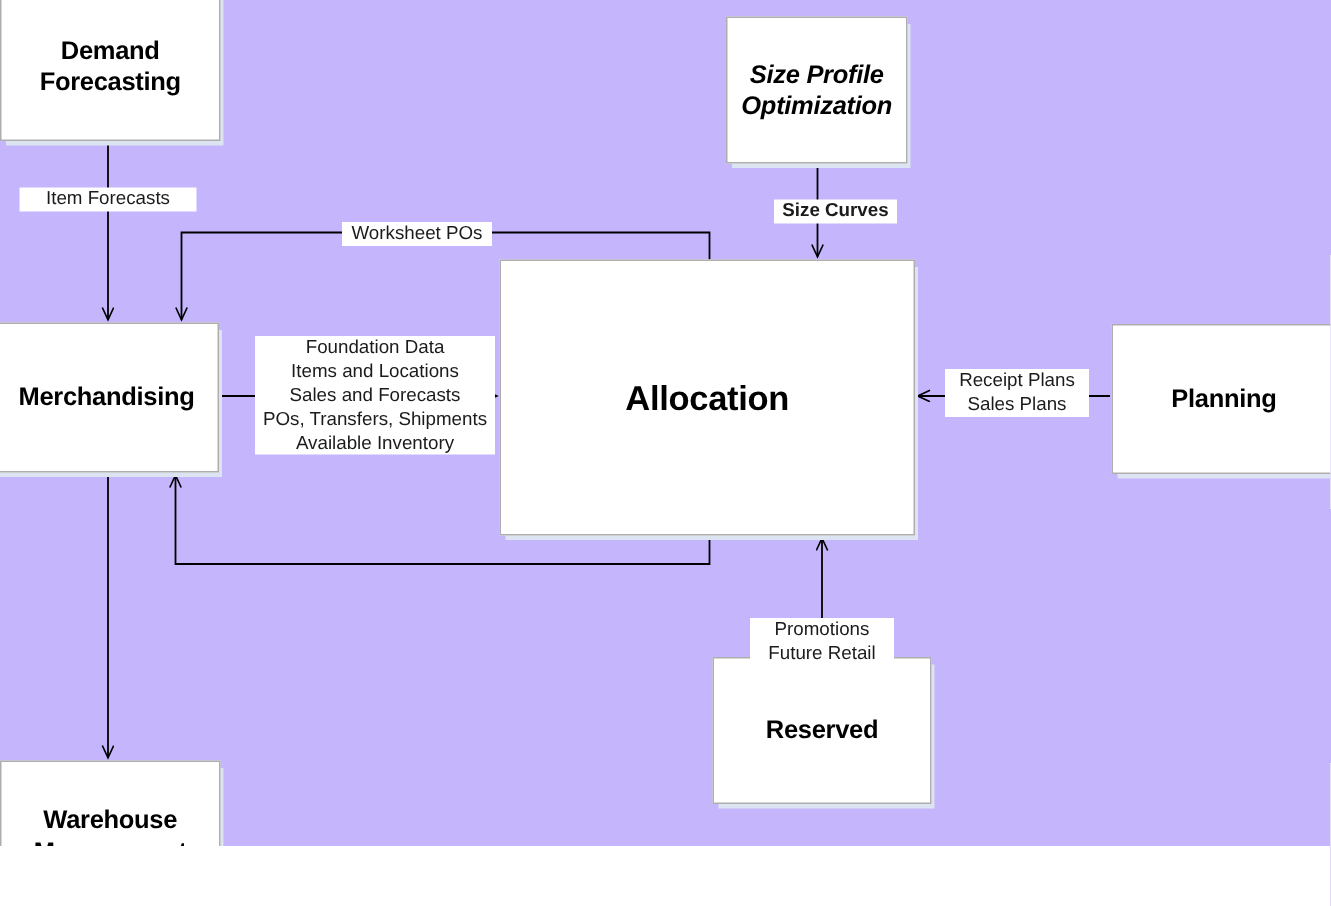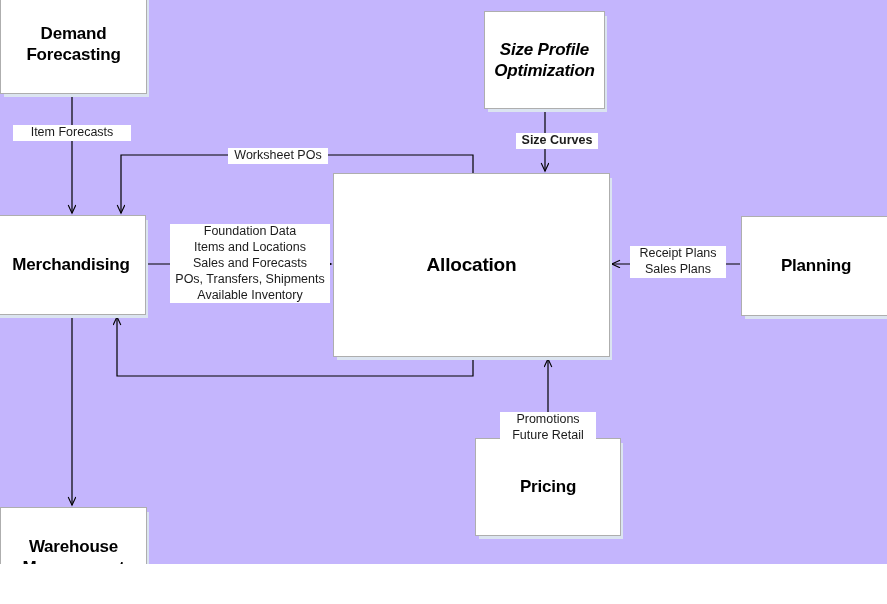"Allocation" .node.size-big .node-label { font-size: 19px -> 23px }
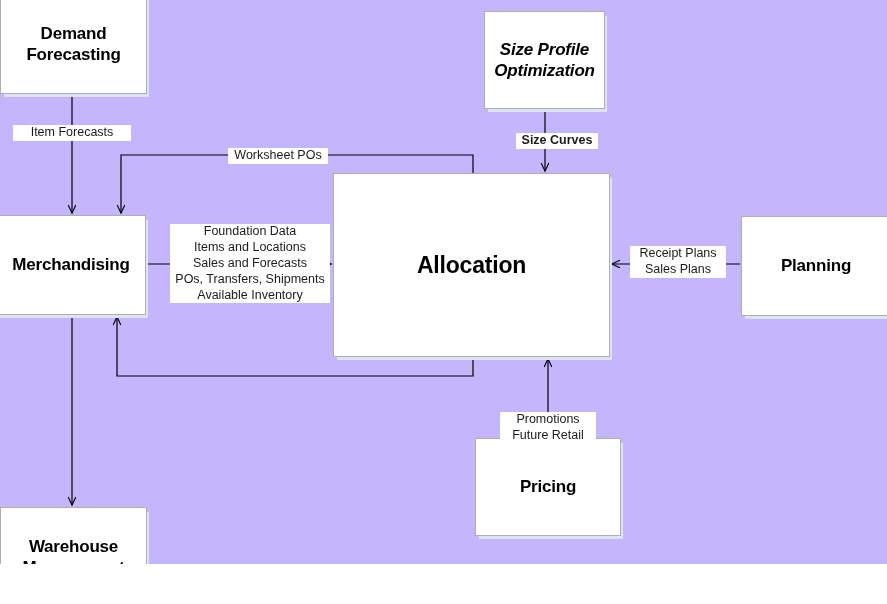"Pricing" span.node-label { text: Pricing -> Reserved }
